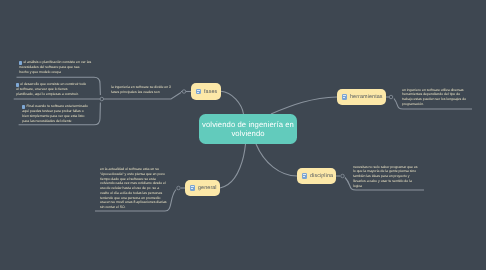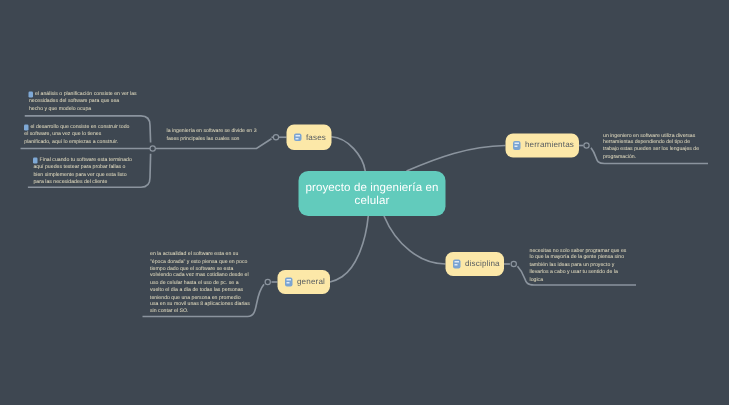"proyecto de ingeniería en" div { text: proyecto -> volviendo }
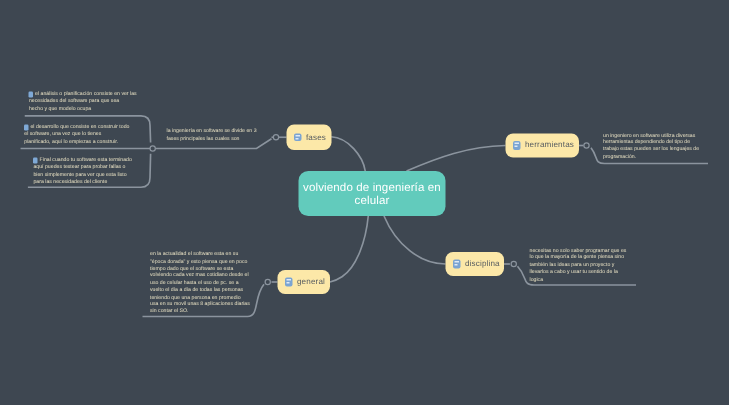"celular" div { text: celular -> volviendo }
